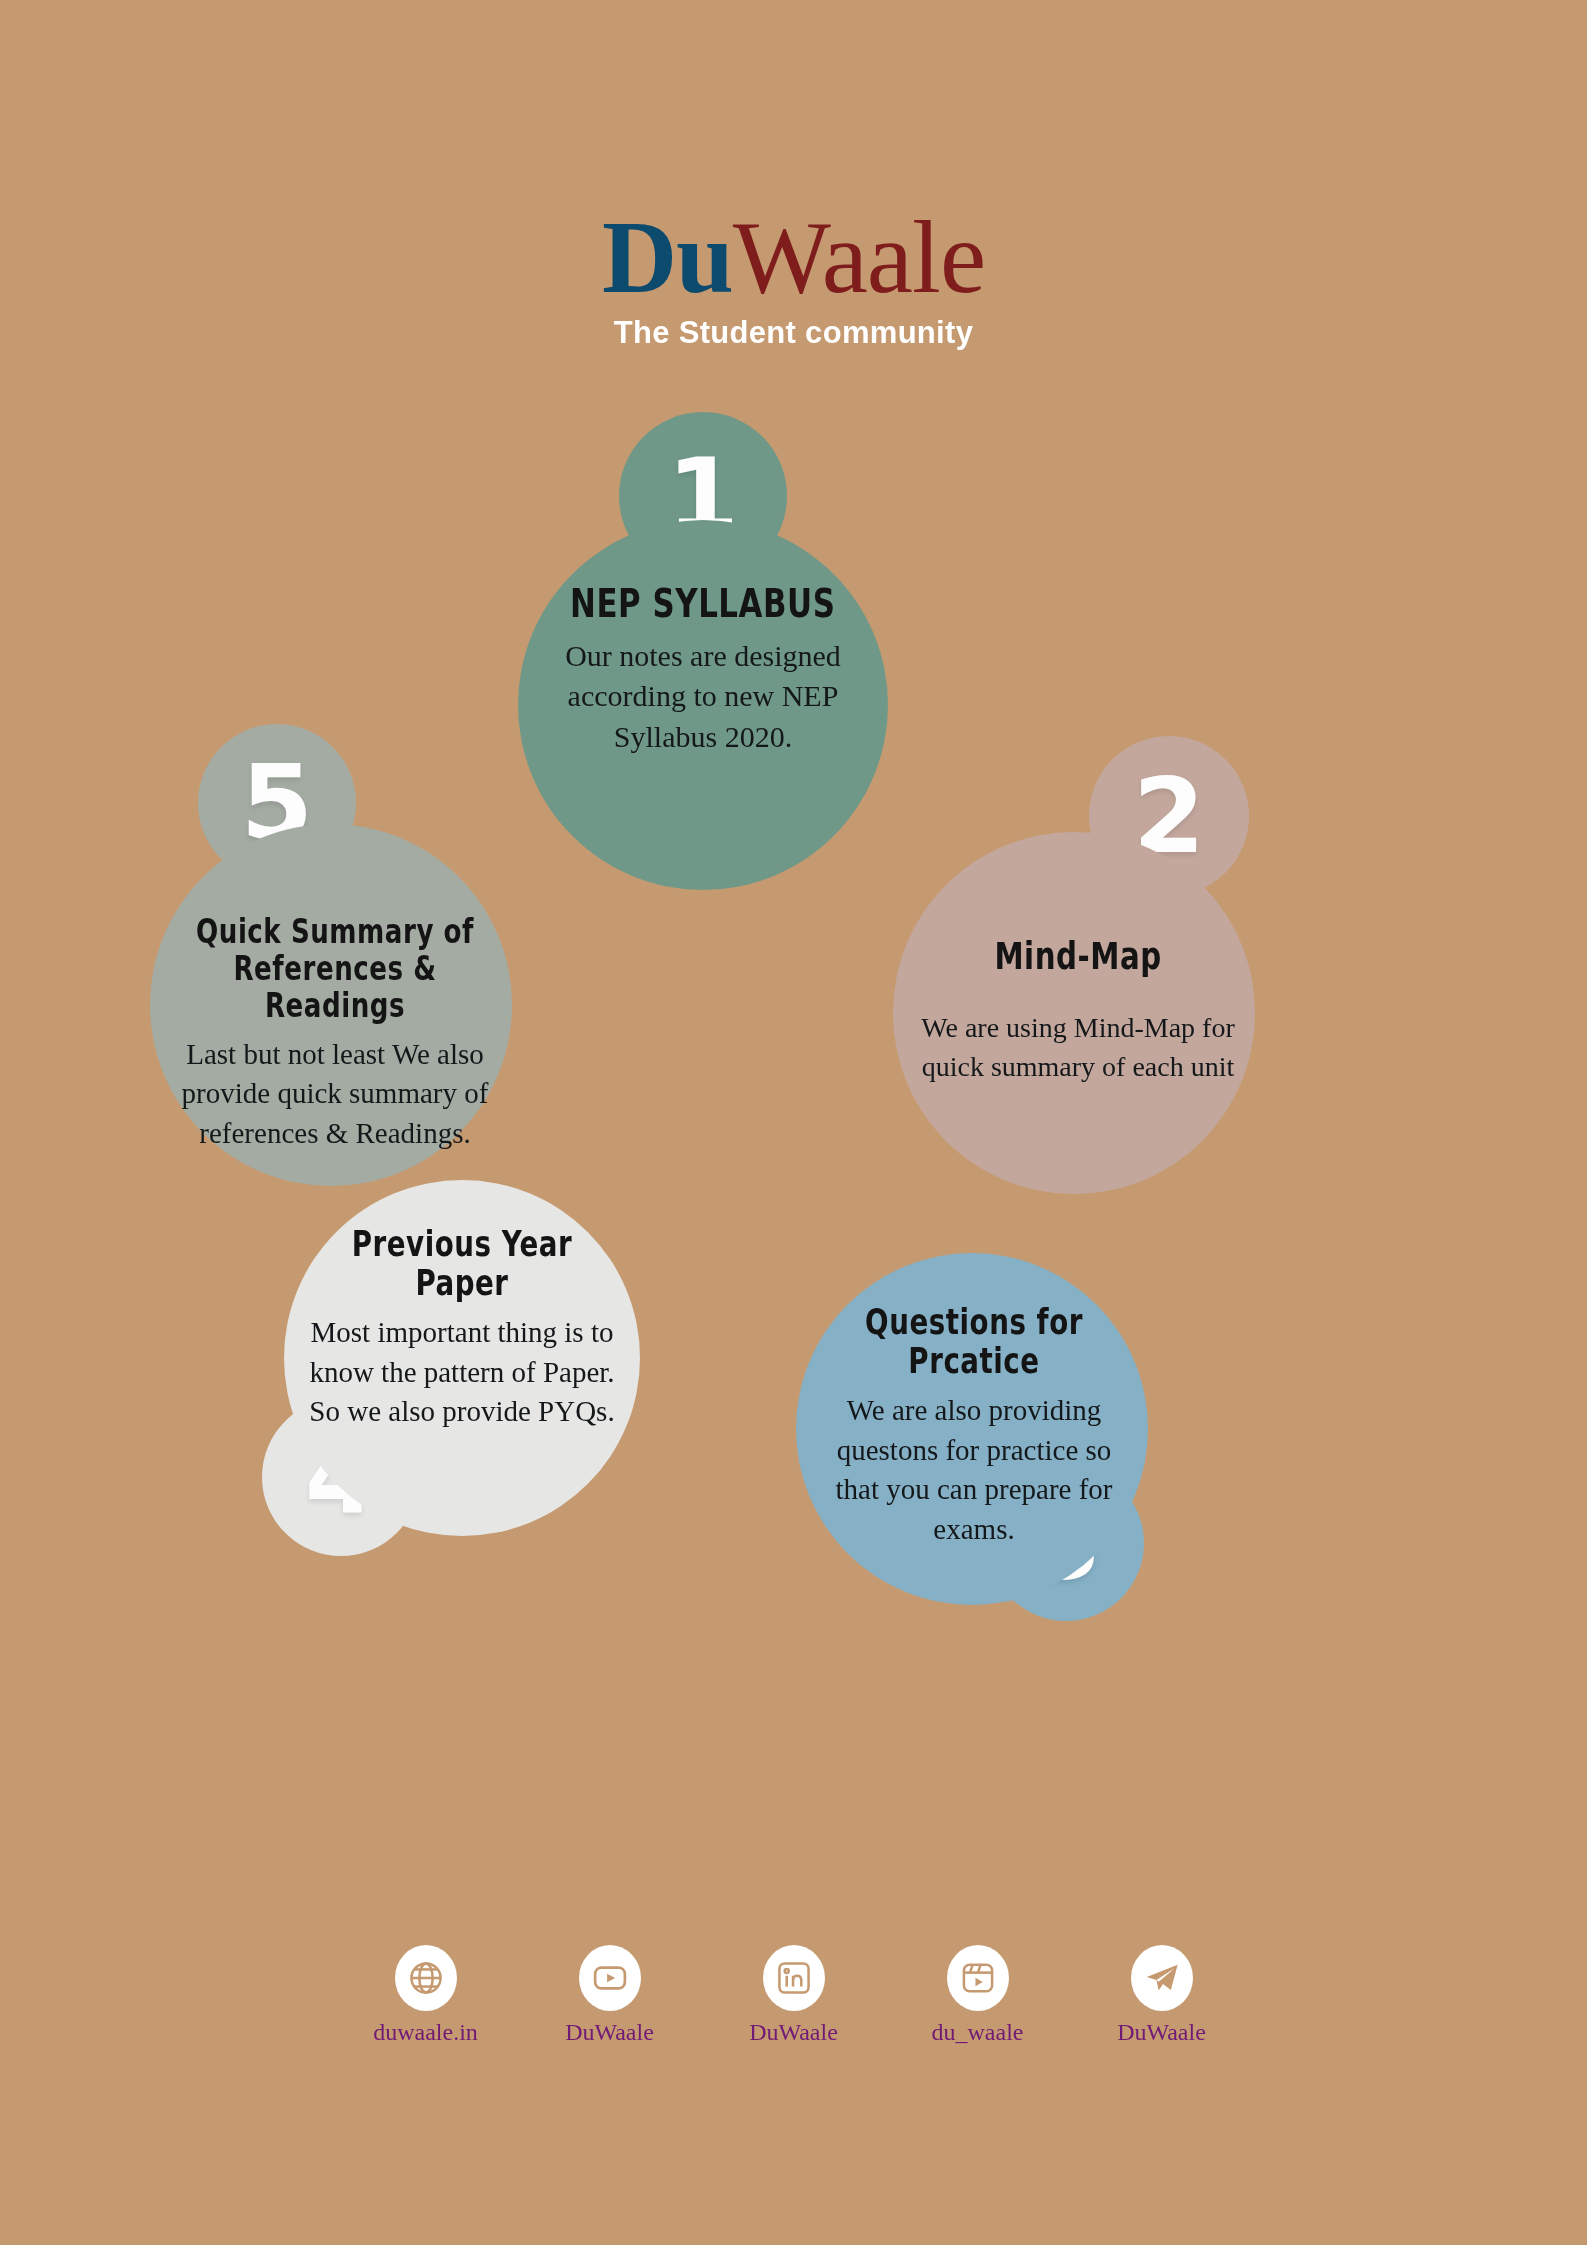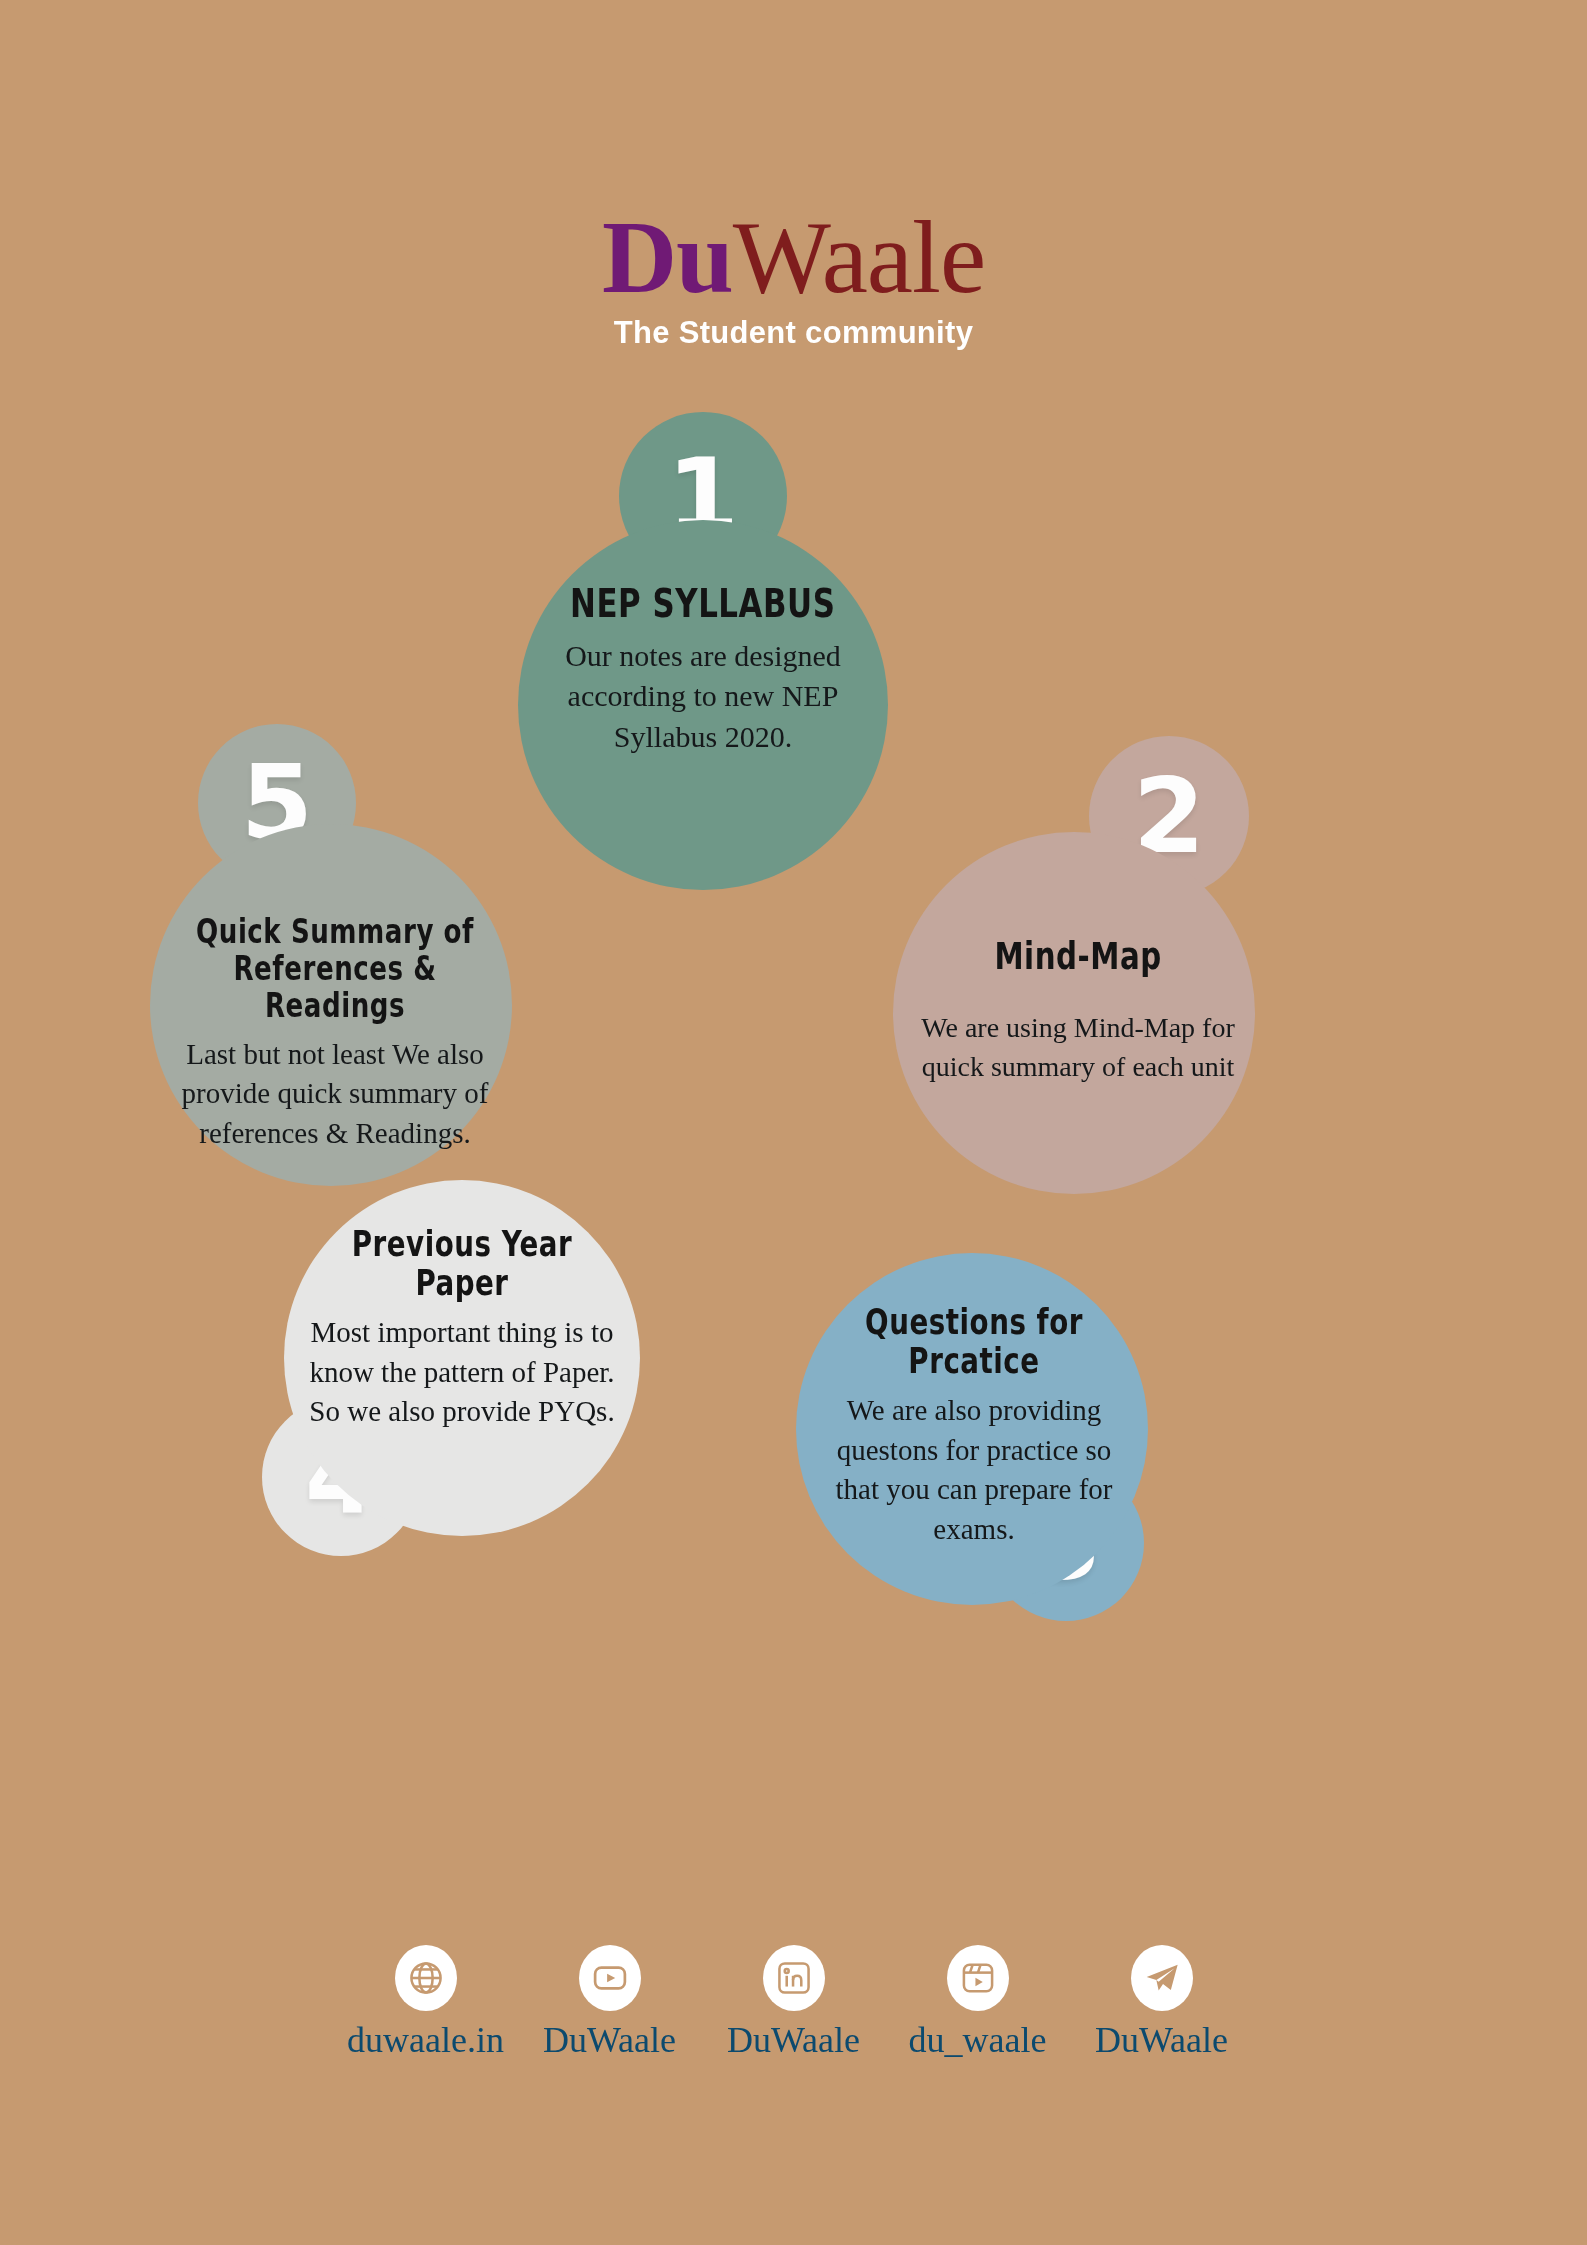"Du" #logo-du { color: #701a75 -> #0c4a6e }
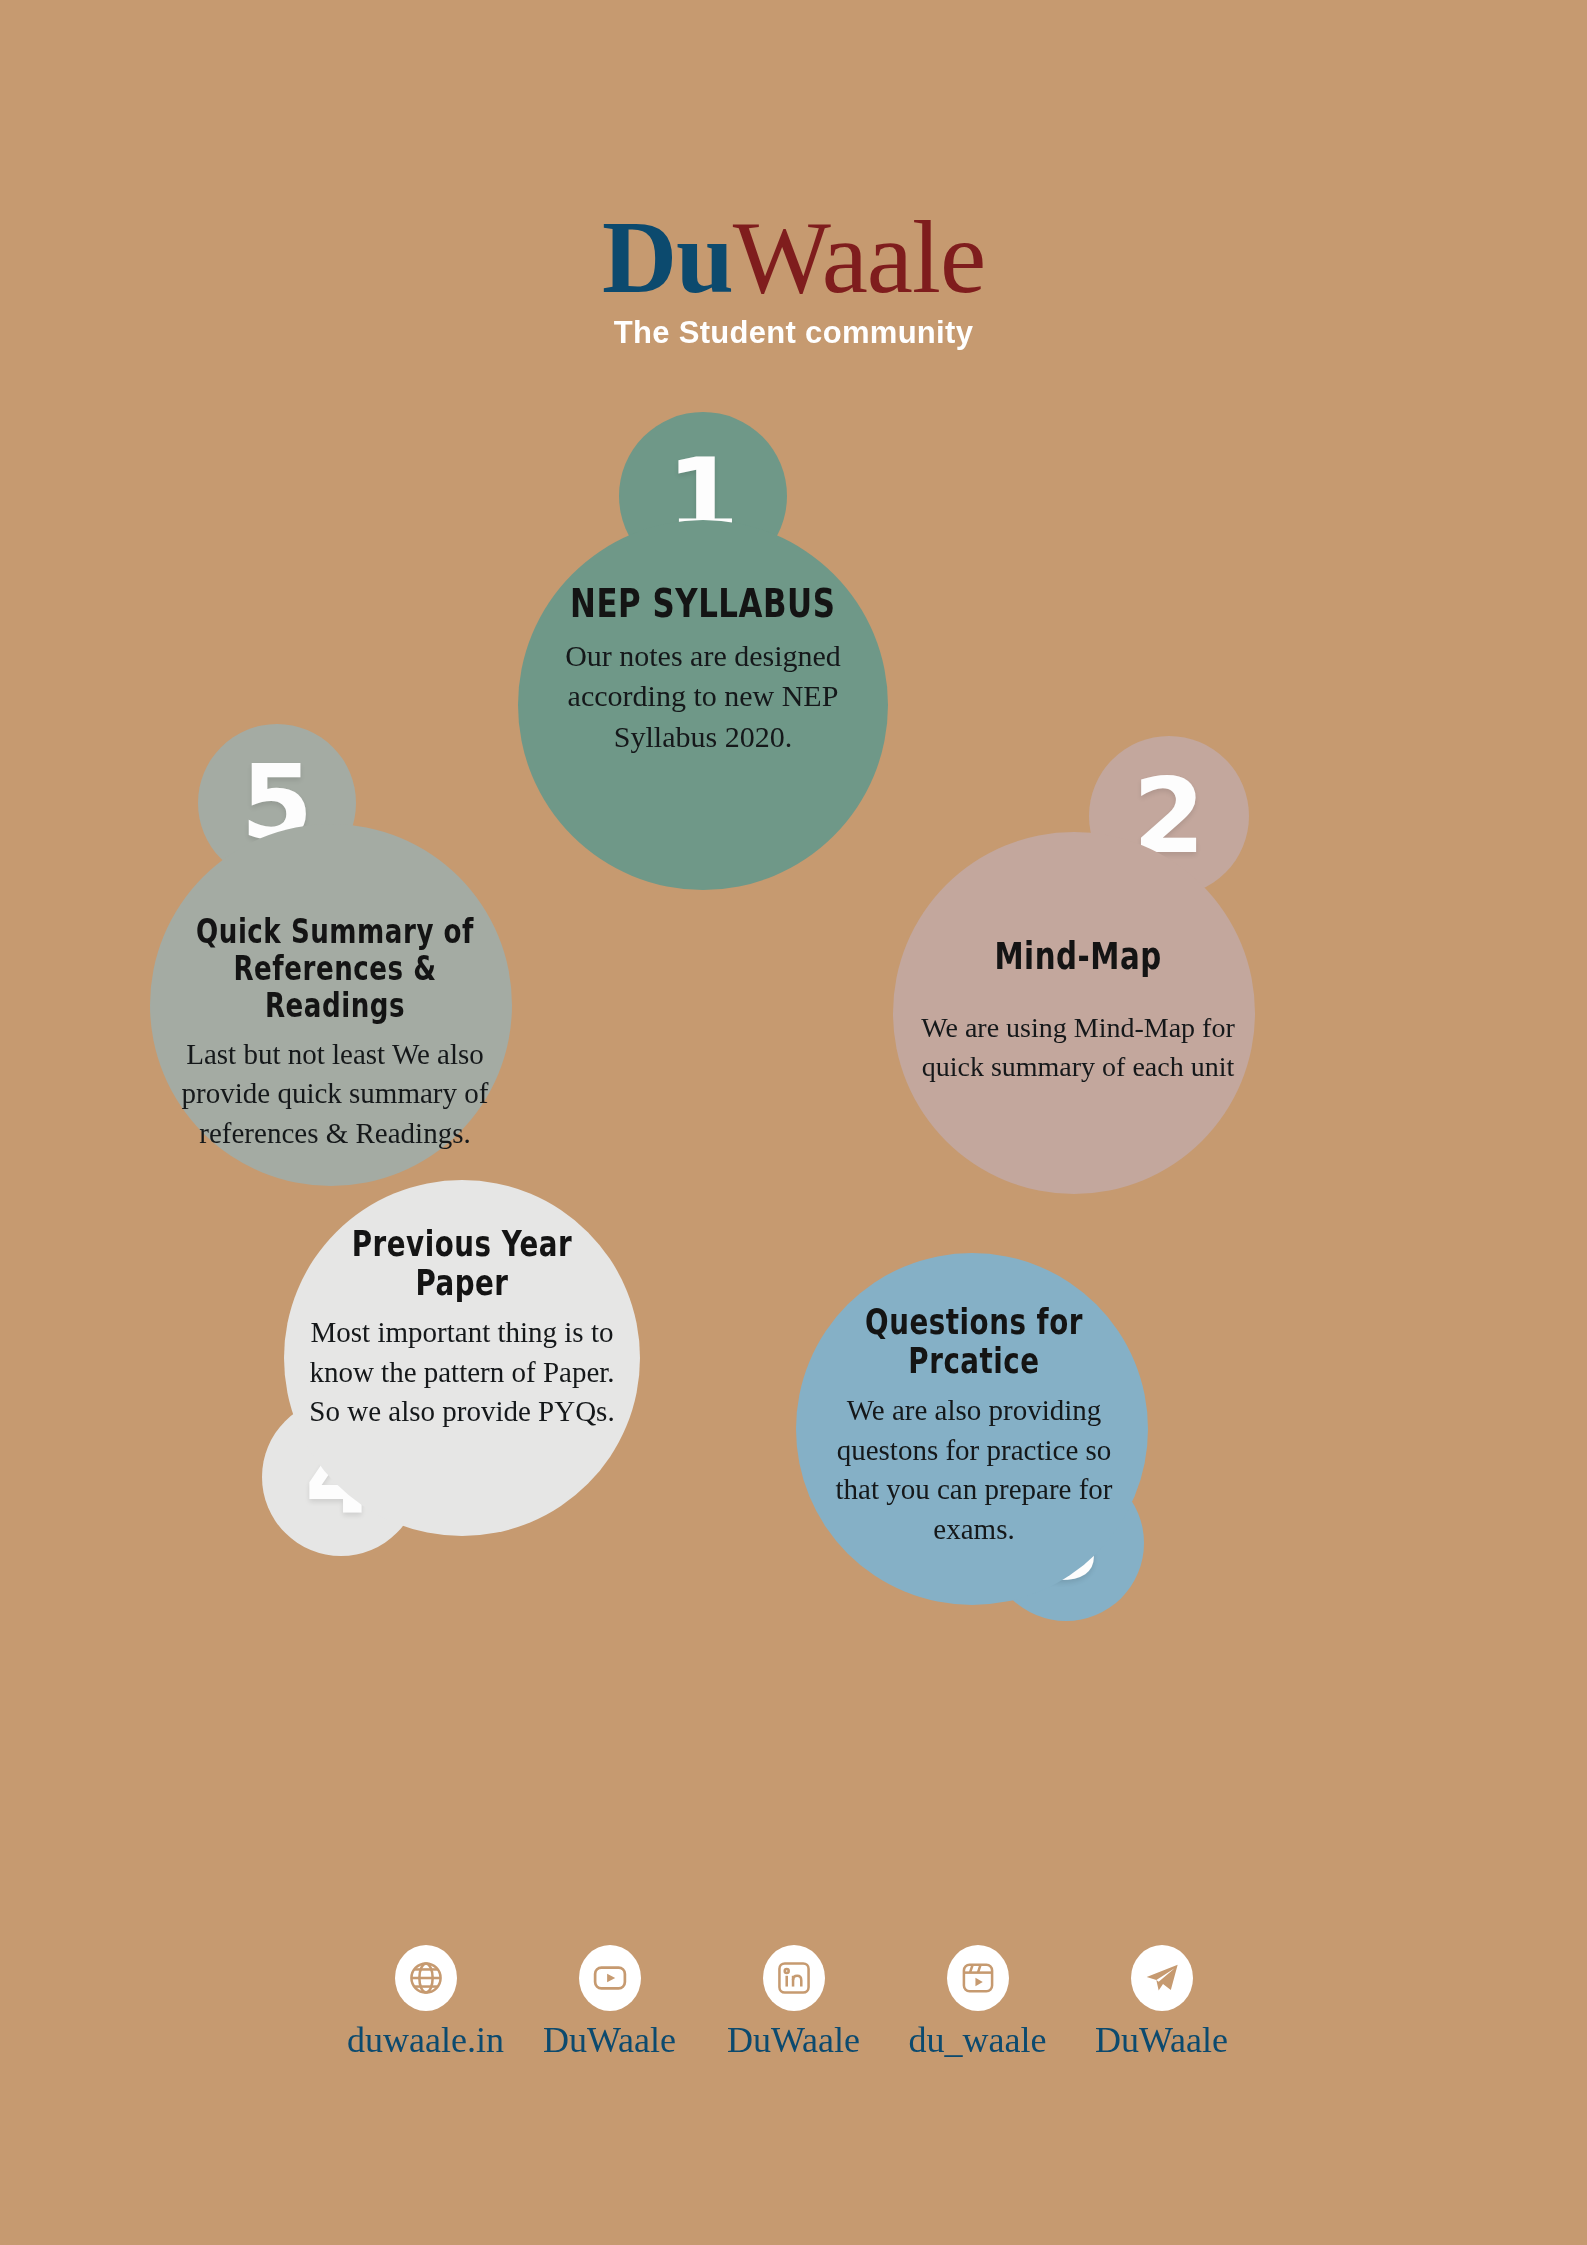"duwaale.in" .social-label { color: #0c4a6e -> #701a75; font-size: 36px -> 24px }
